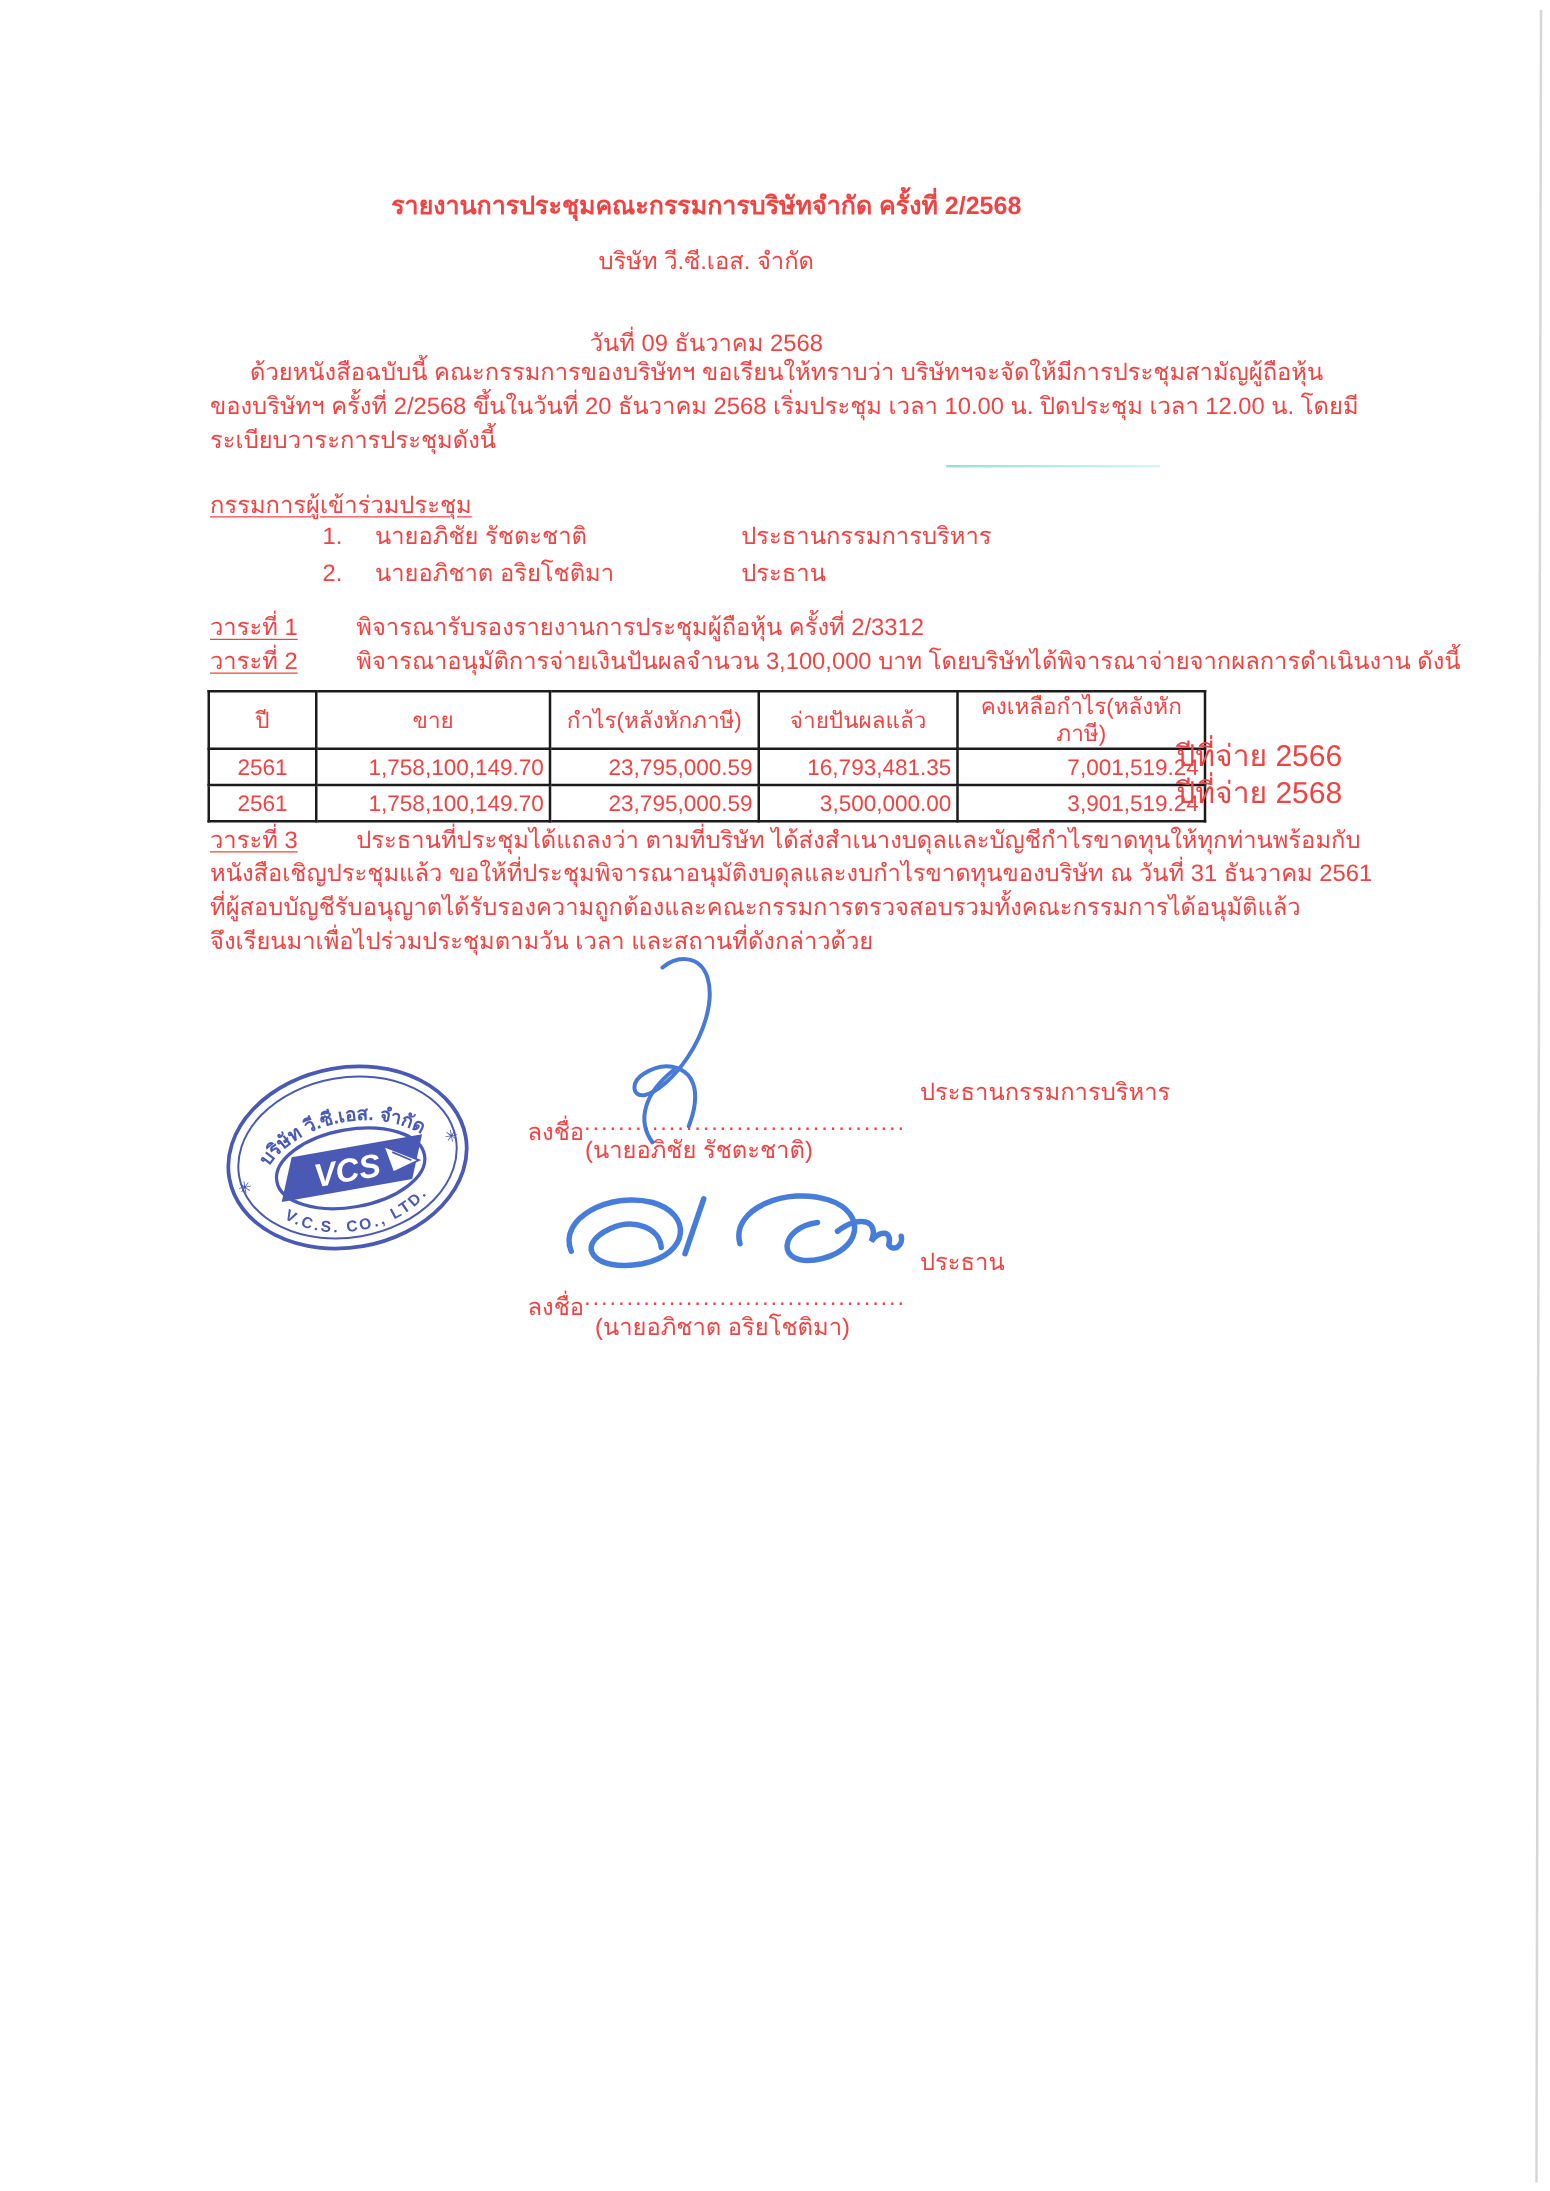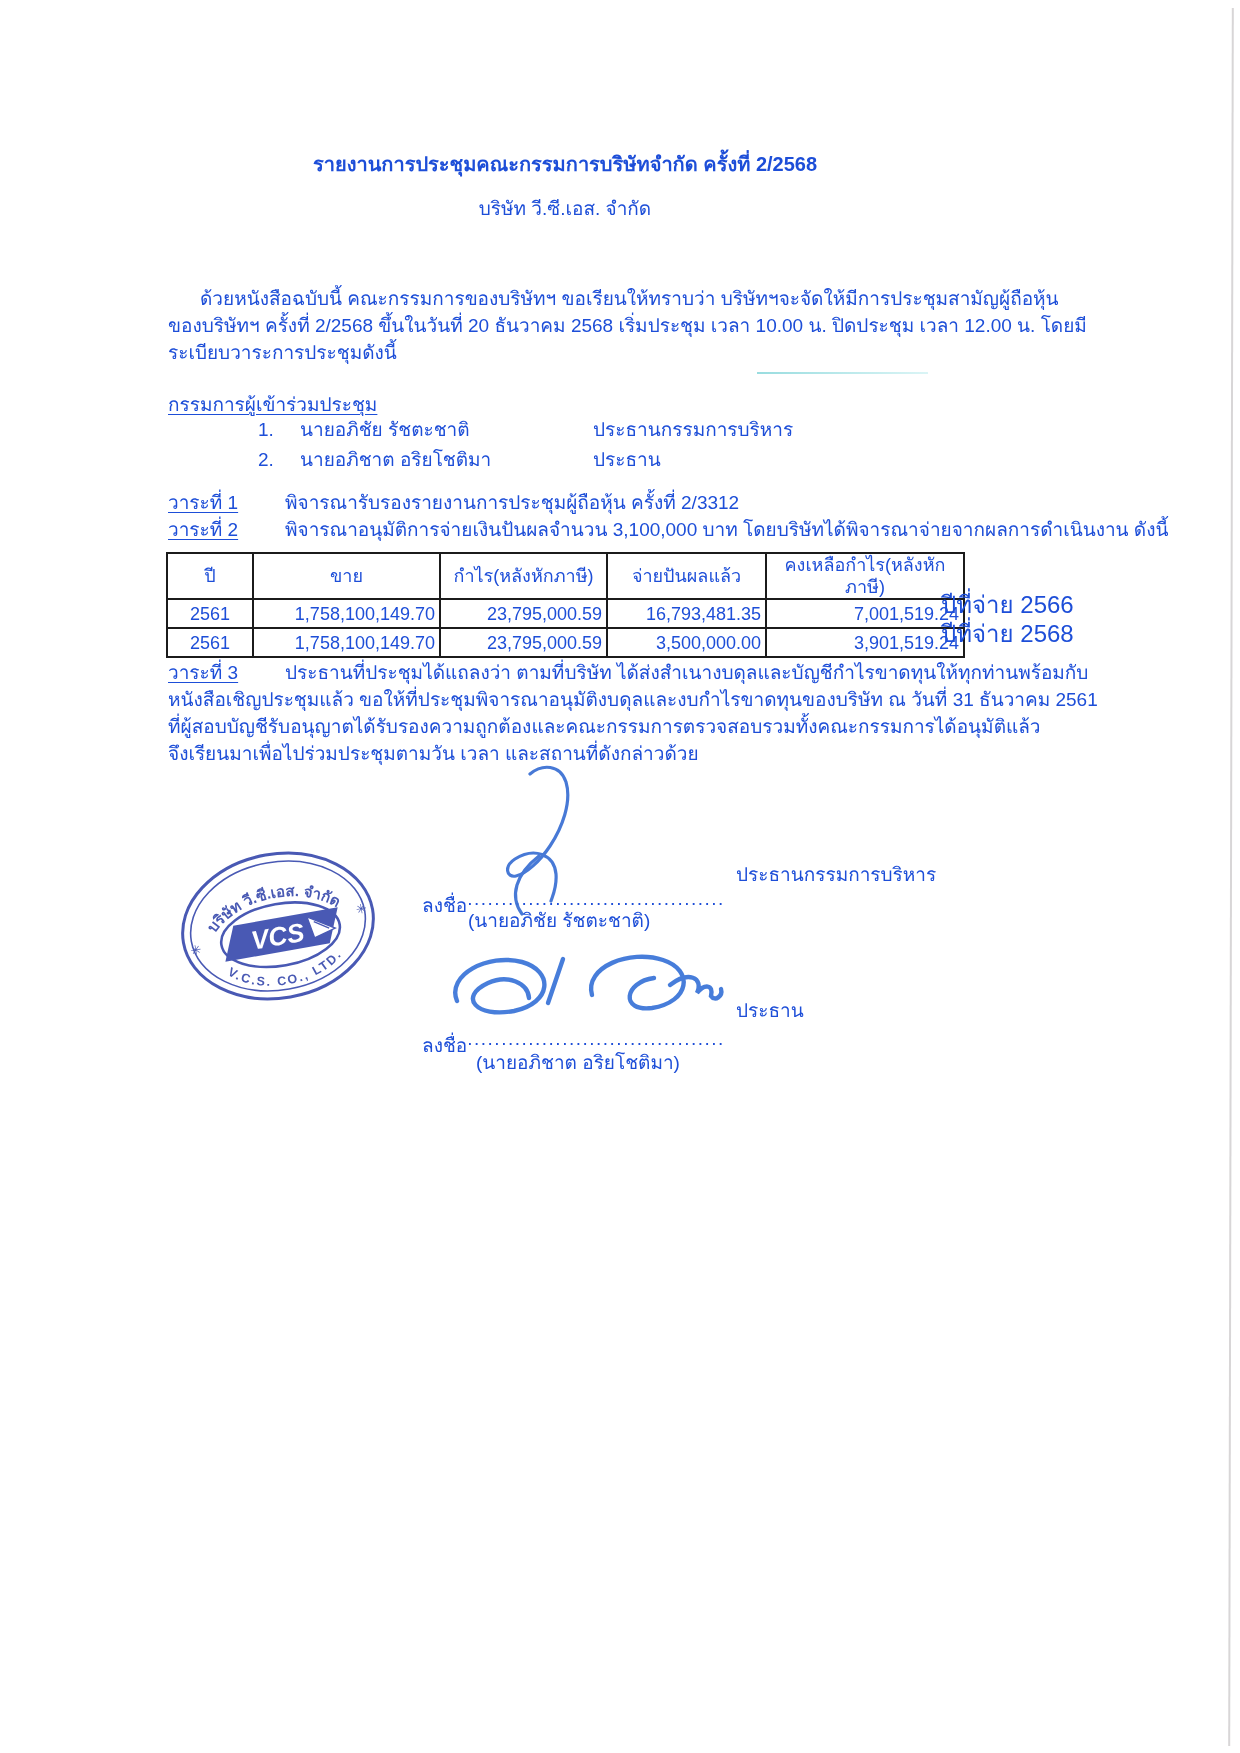"รายงานการประชุมคณะกรรมการบริษัทจำกัด" .page { color: #1d4ed8 -> #ef4444 }
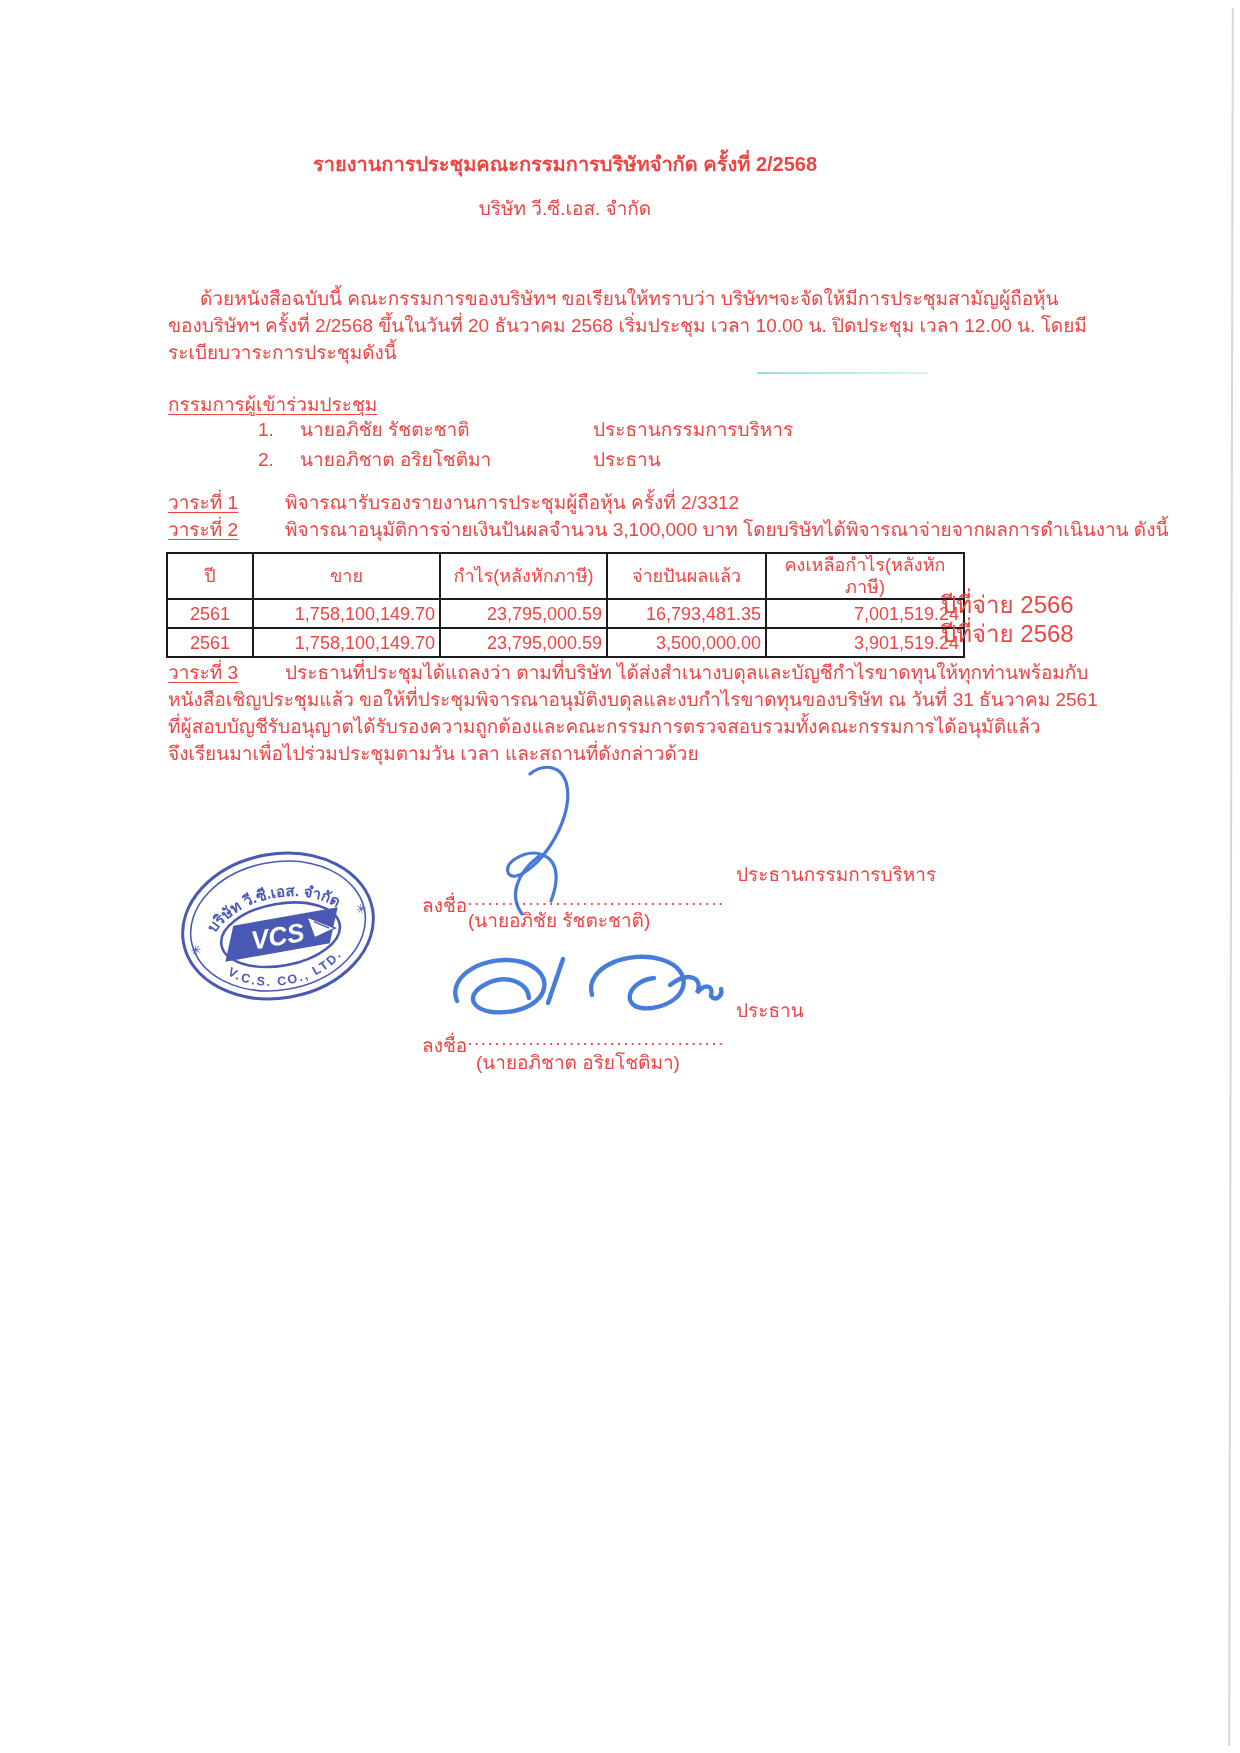"วันที่ 09 ธันวาคม 2568" div.center-block { html: none -> <div>วันที่ 09 ธันวาคม 2568</div> }
